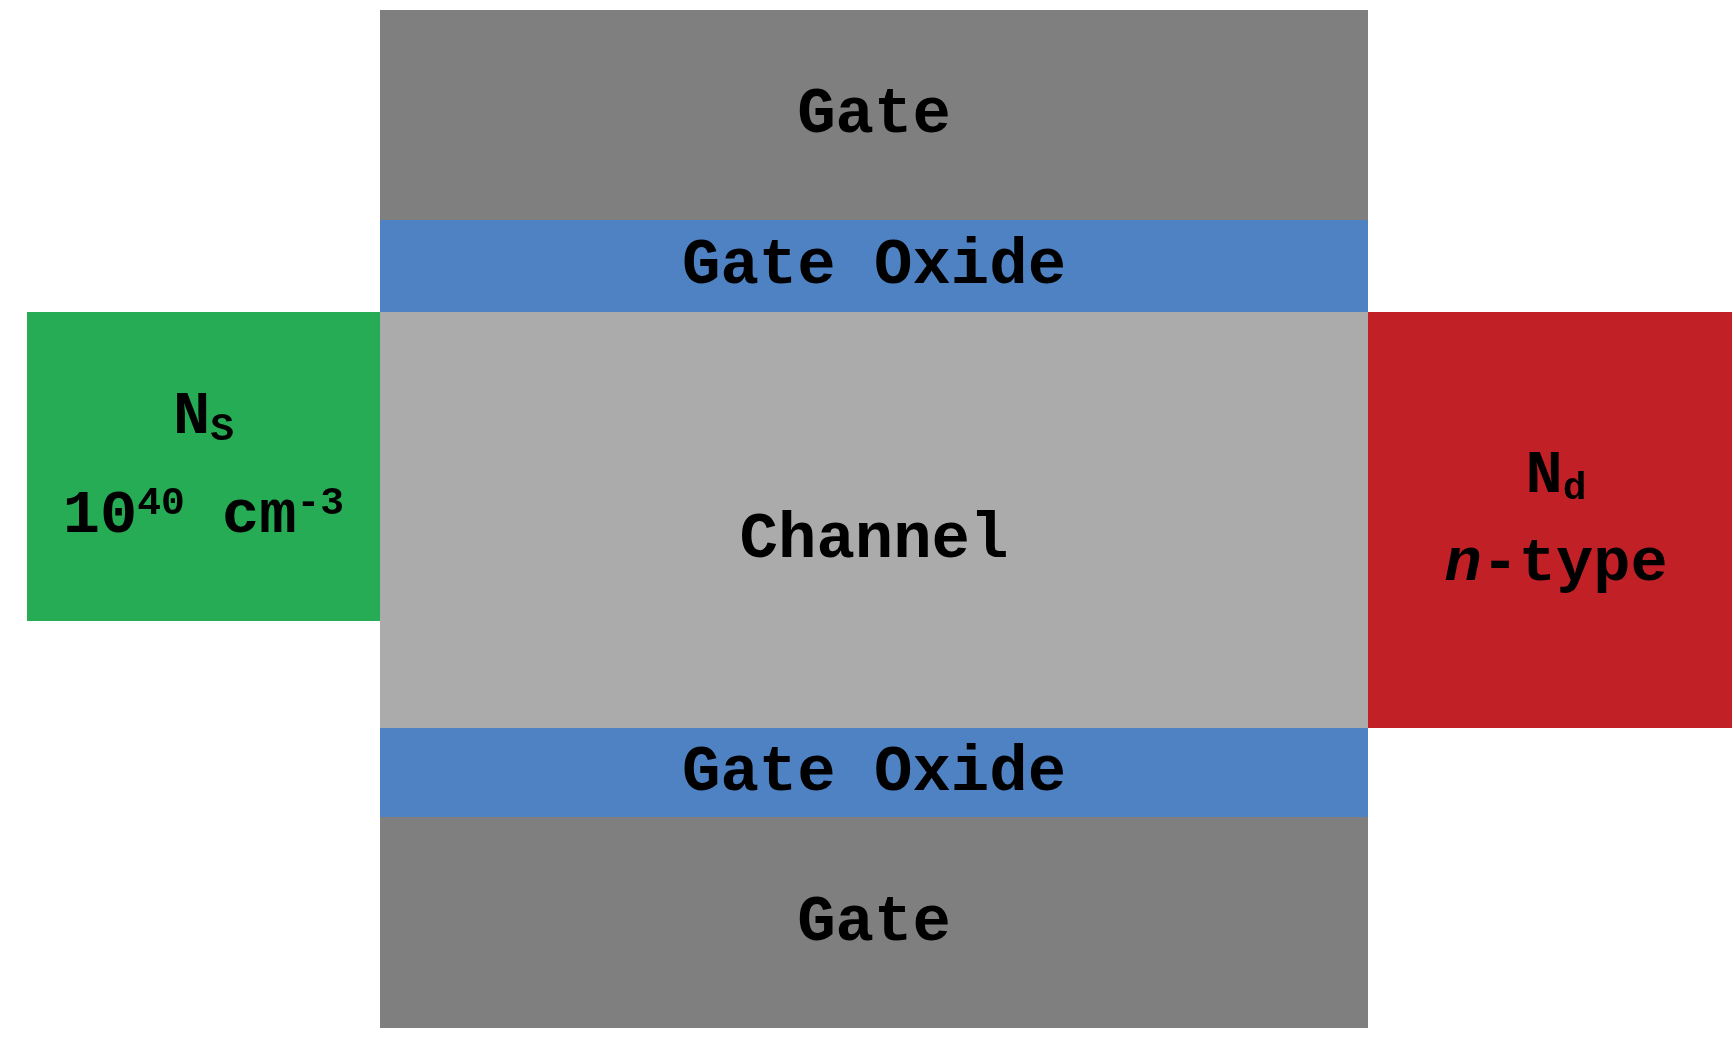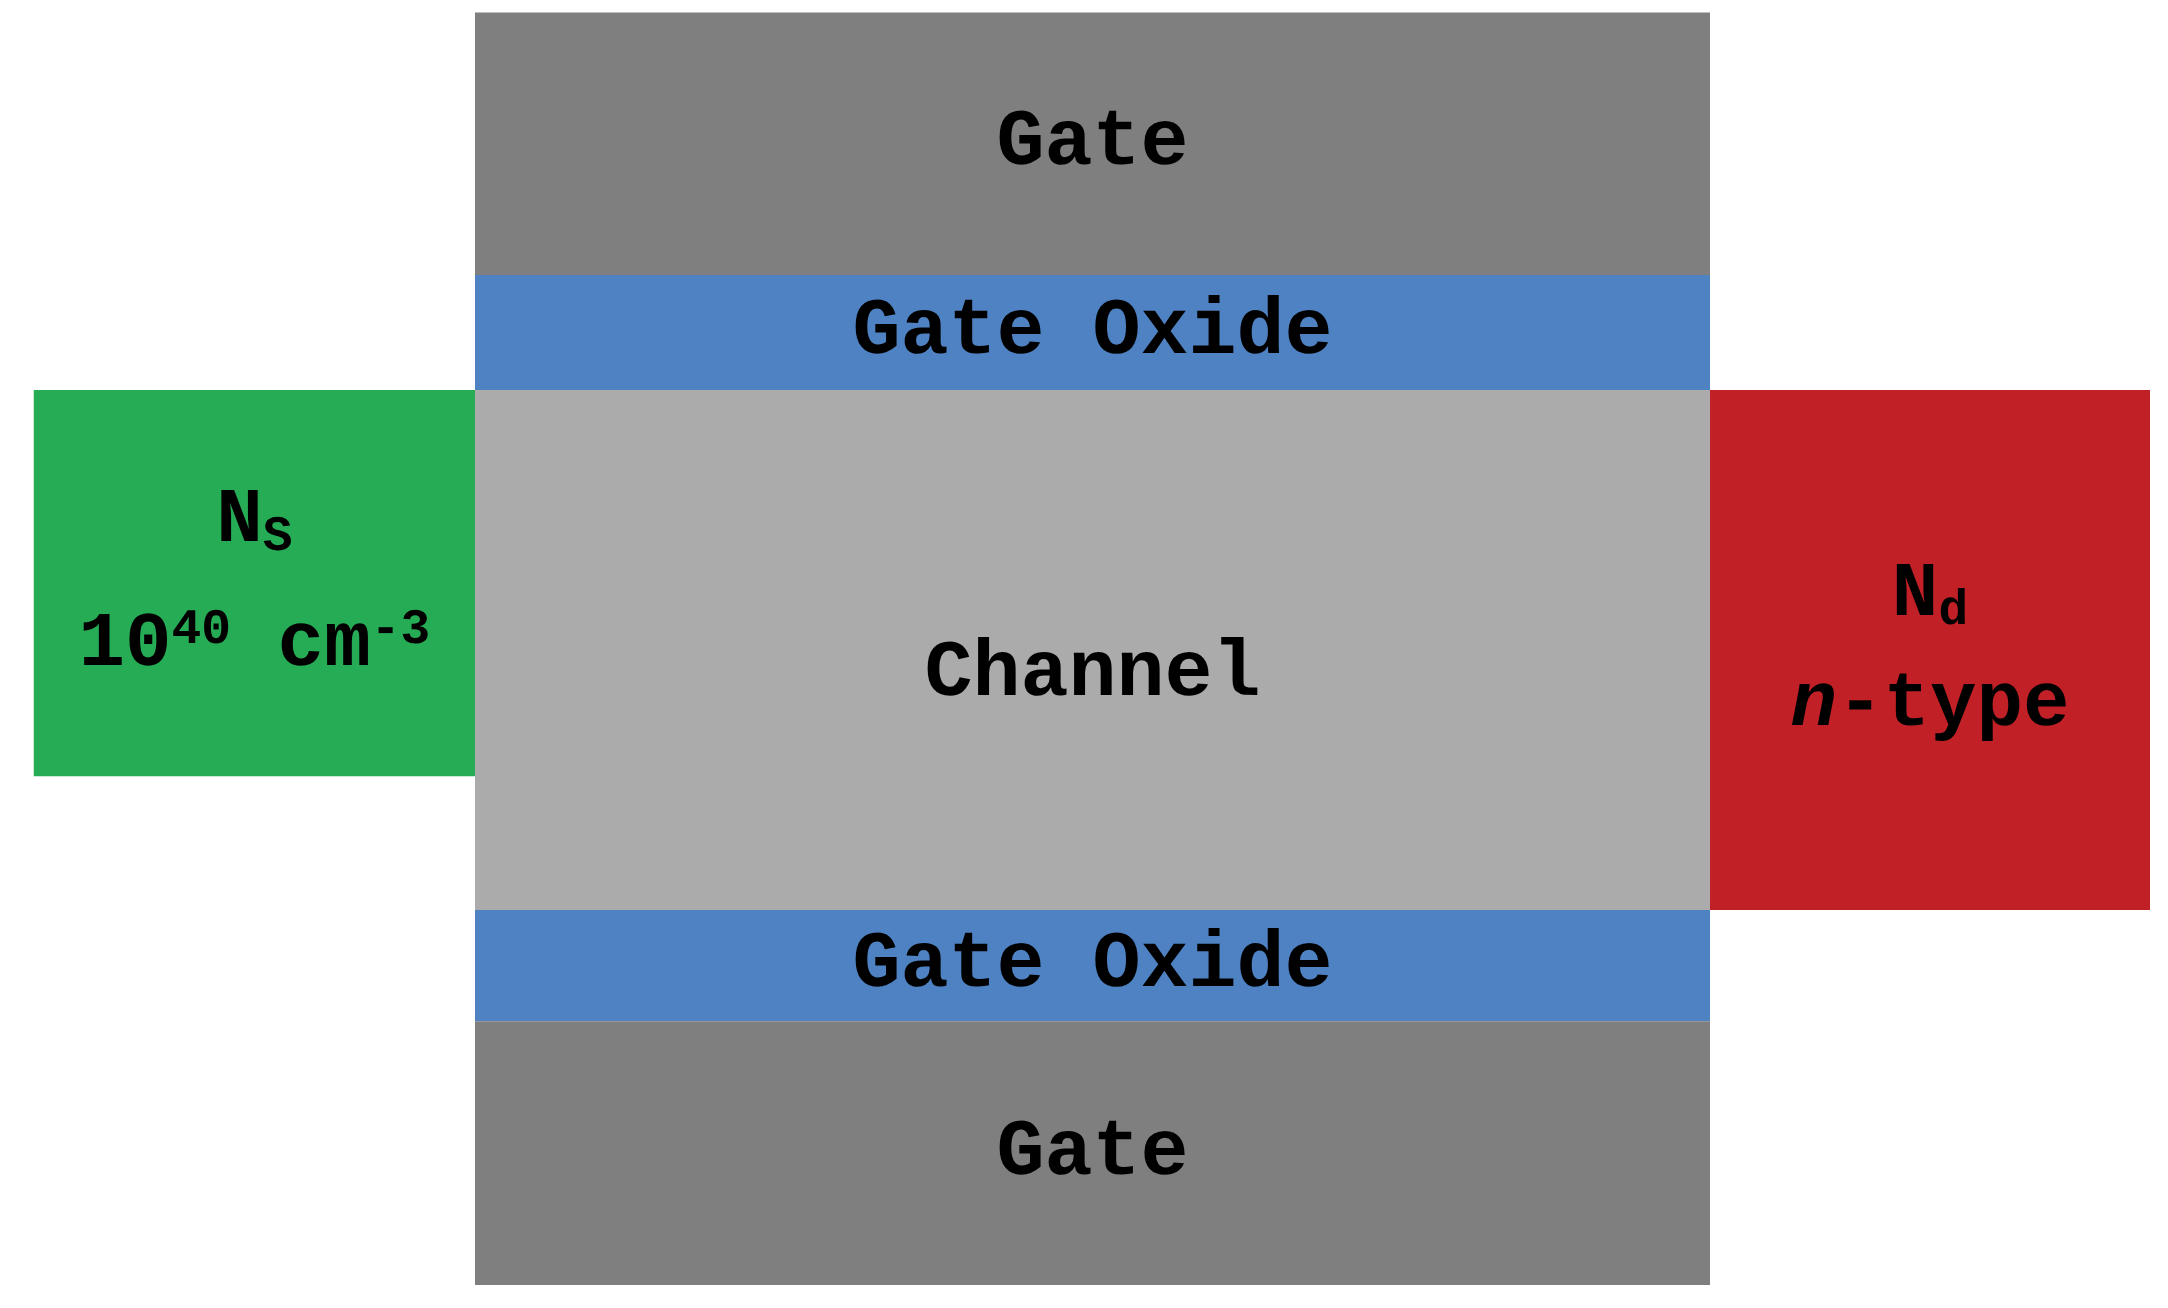"Nd" .drain-box { padding-left: none -> 12px }
